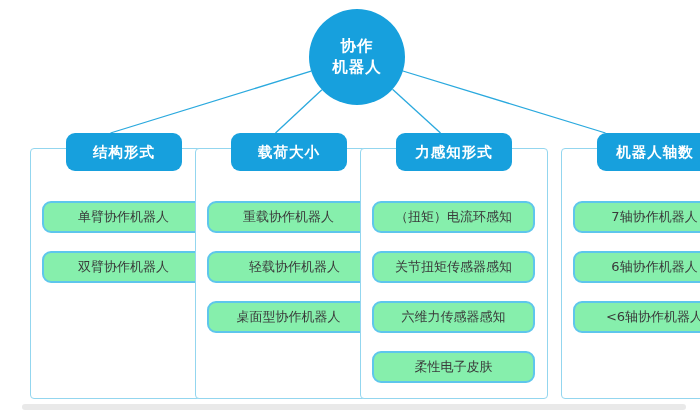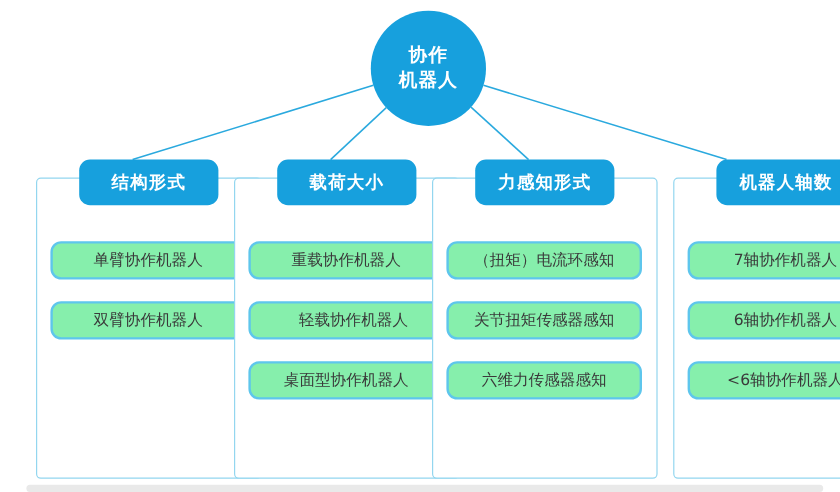"柔性电子皮肤" div.item-box { html: none -> <div>柔性电子皮肤</div> }
